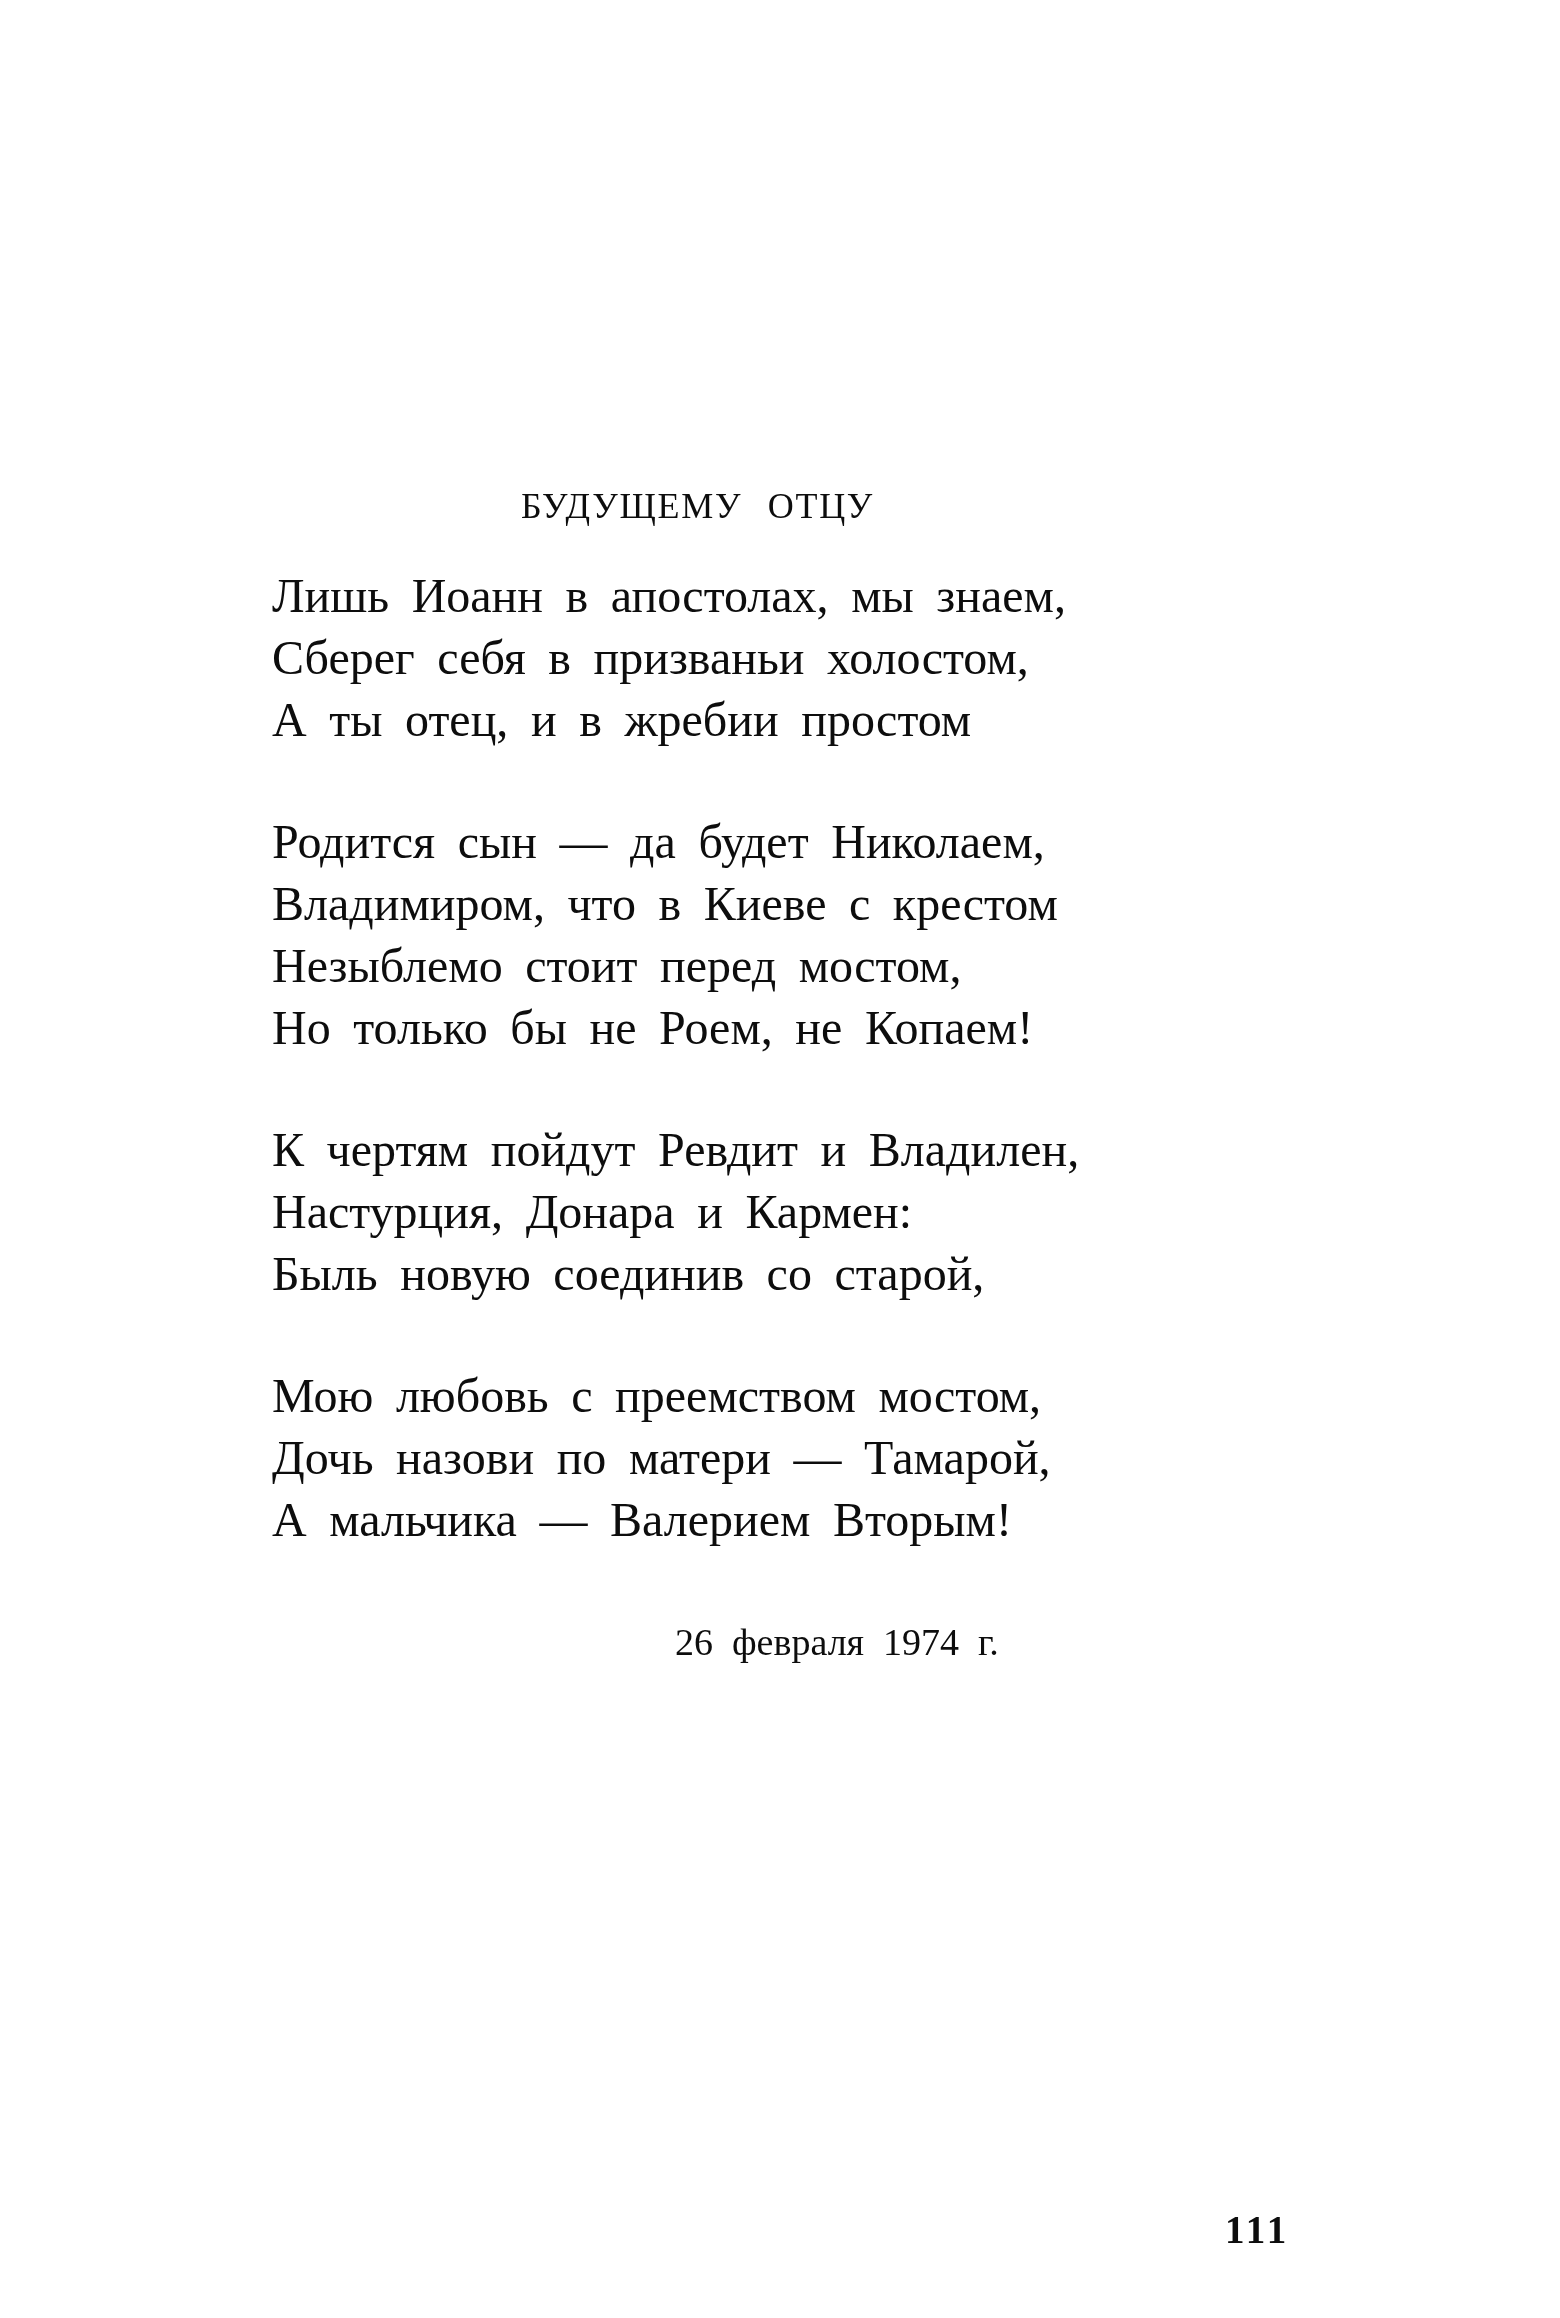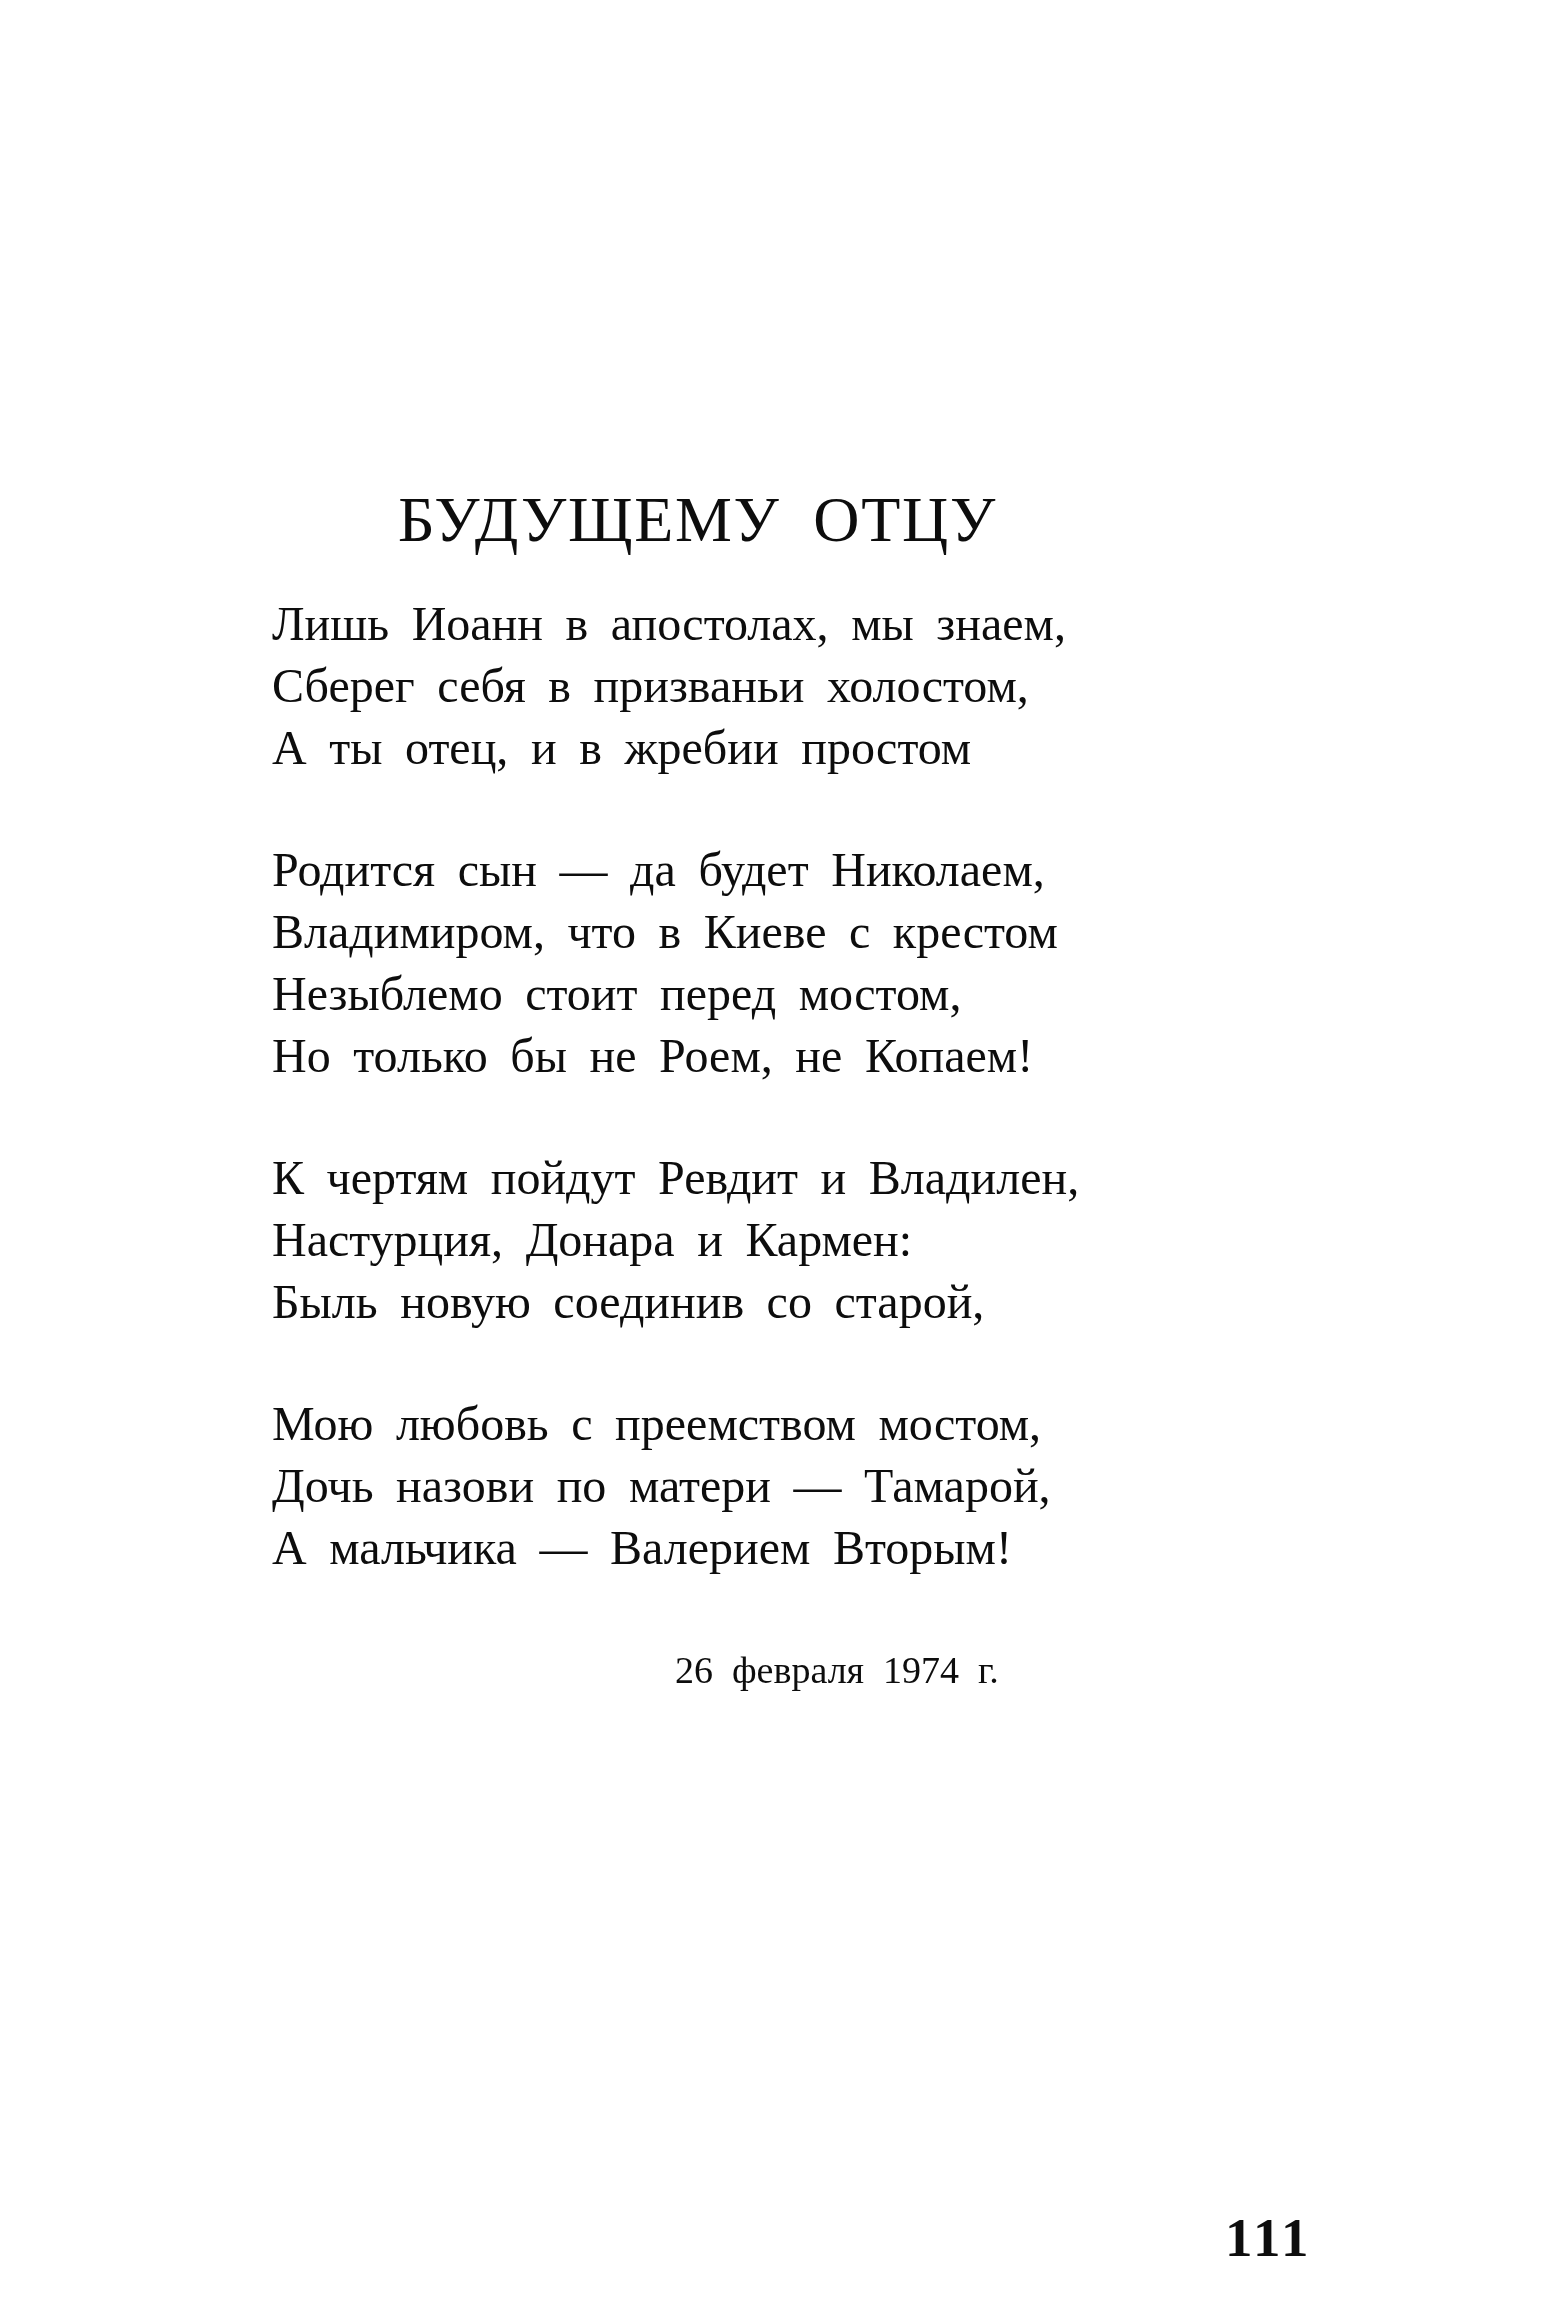"БУДУЩЕМУ ОТЦУ" .poem-title { font-size: 64px -> 36px }
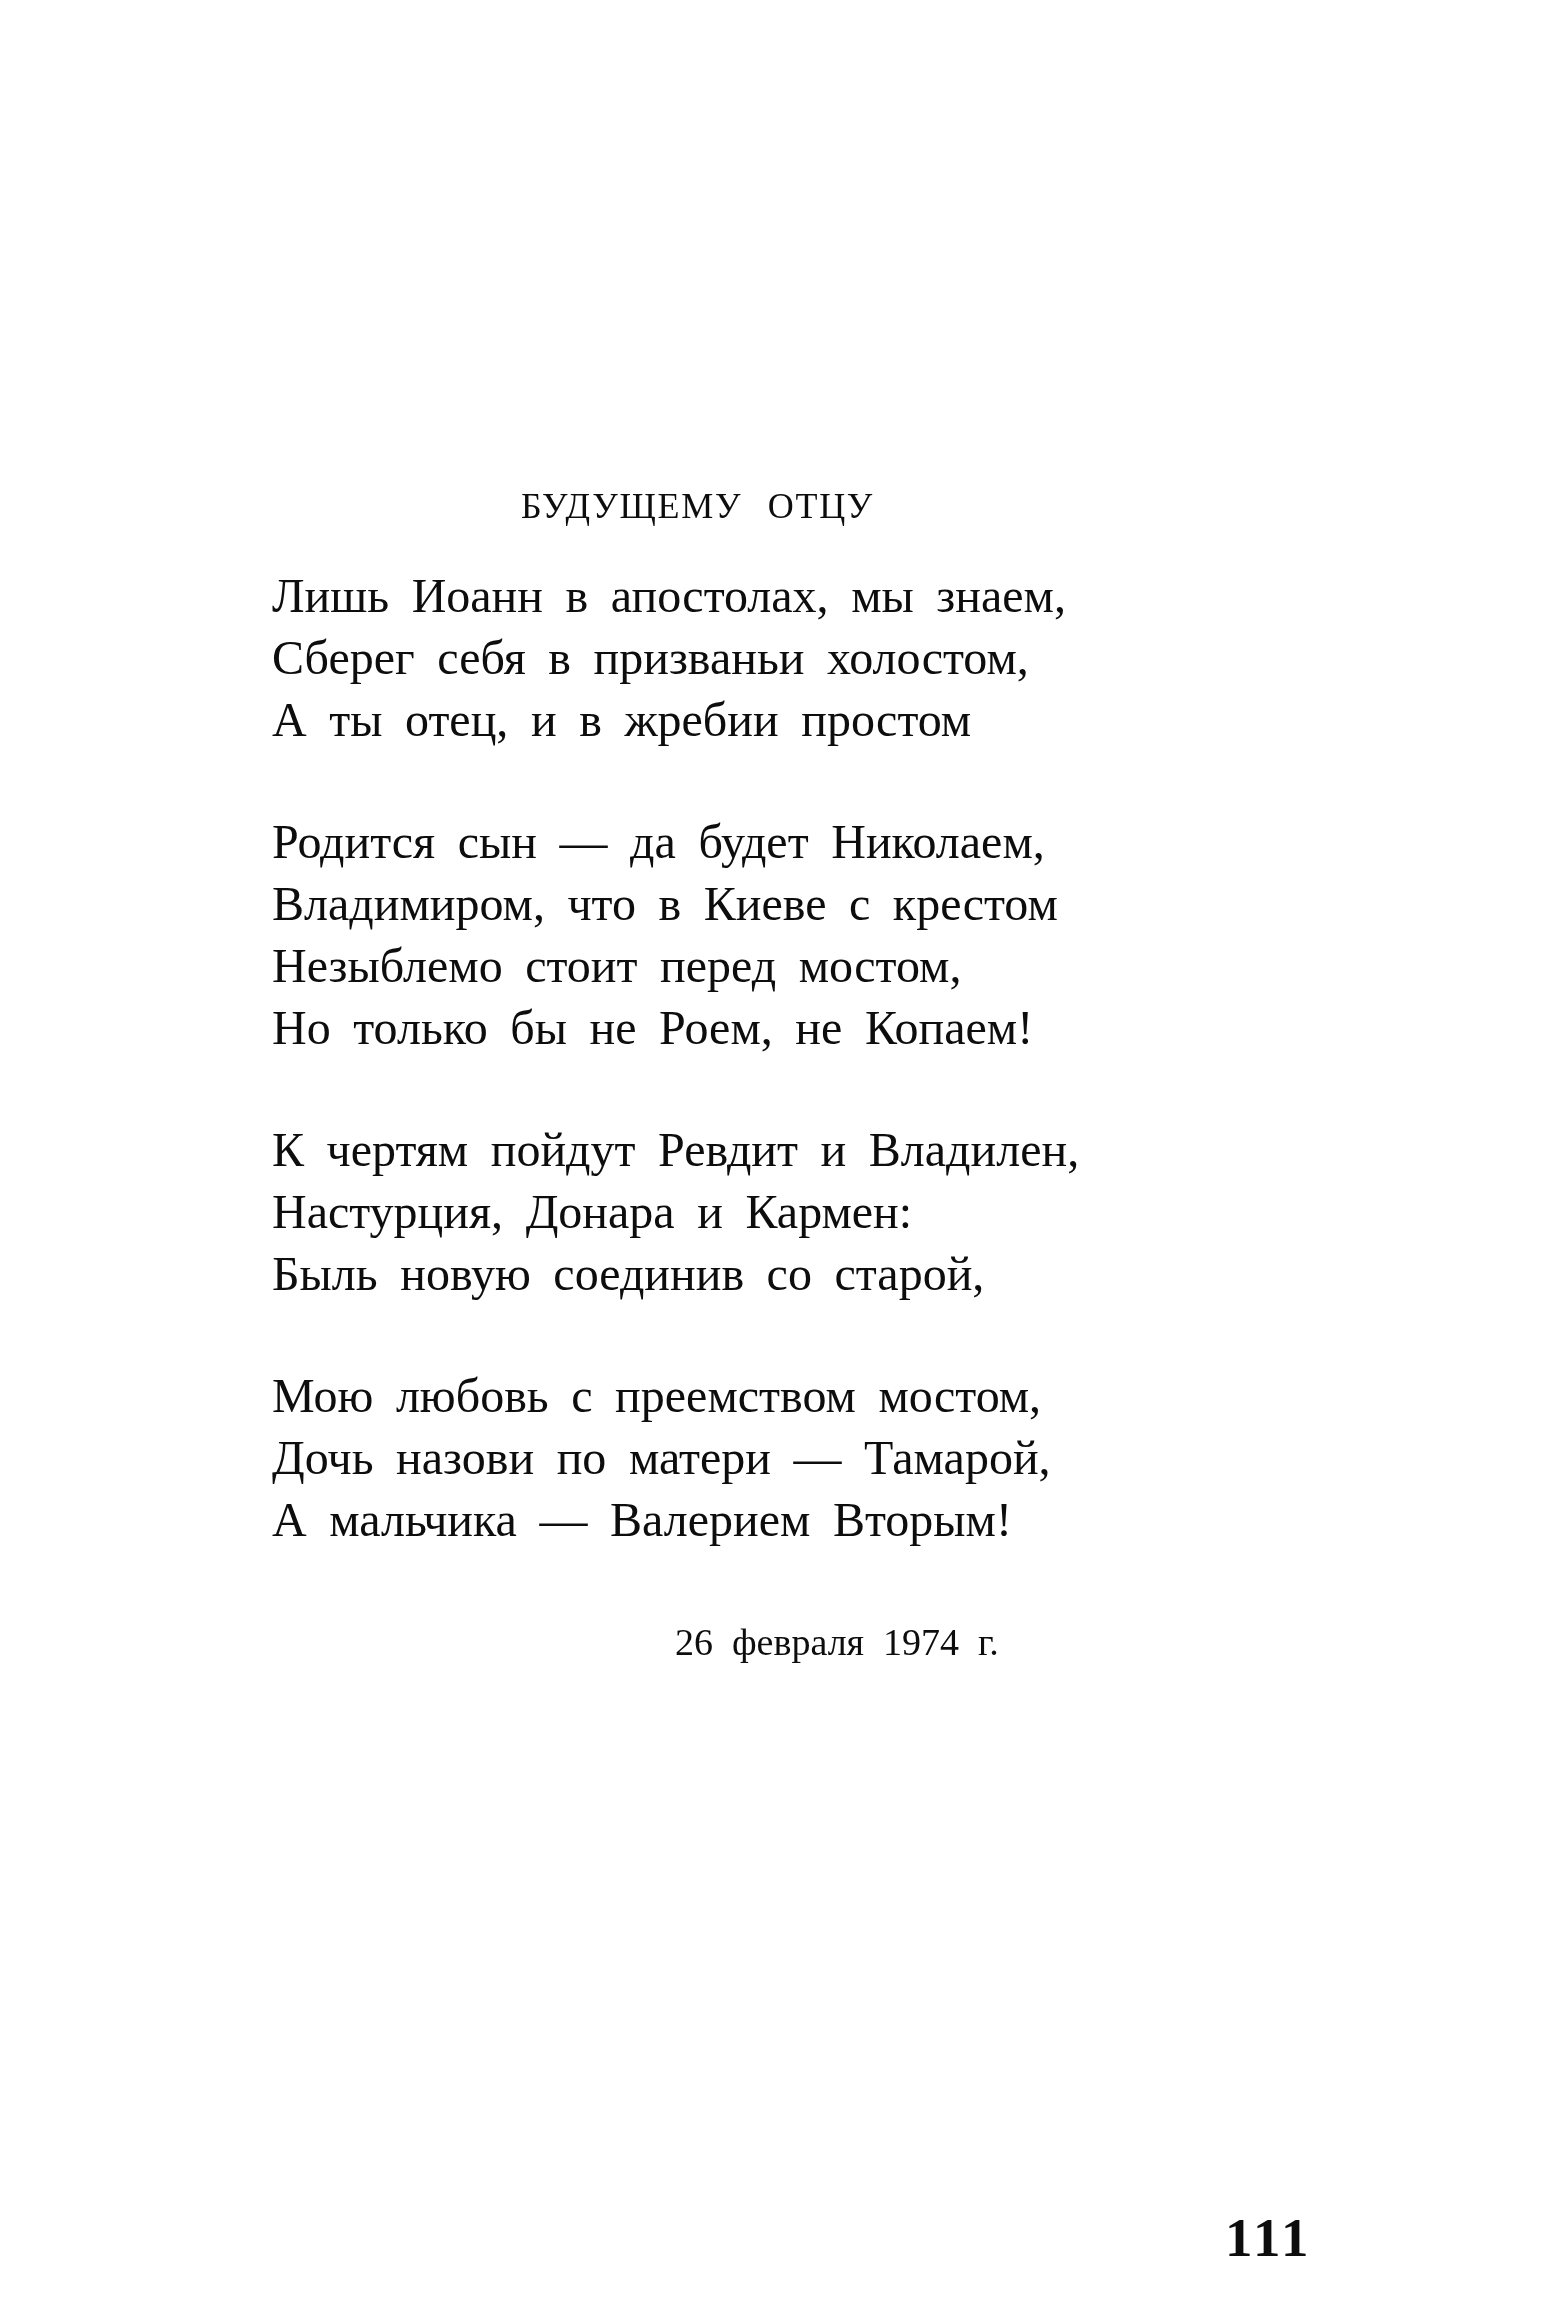"111" .page-number { font-size: 55px -> 39px }
